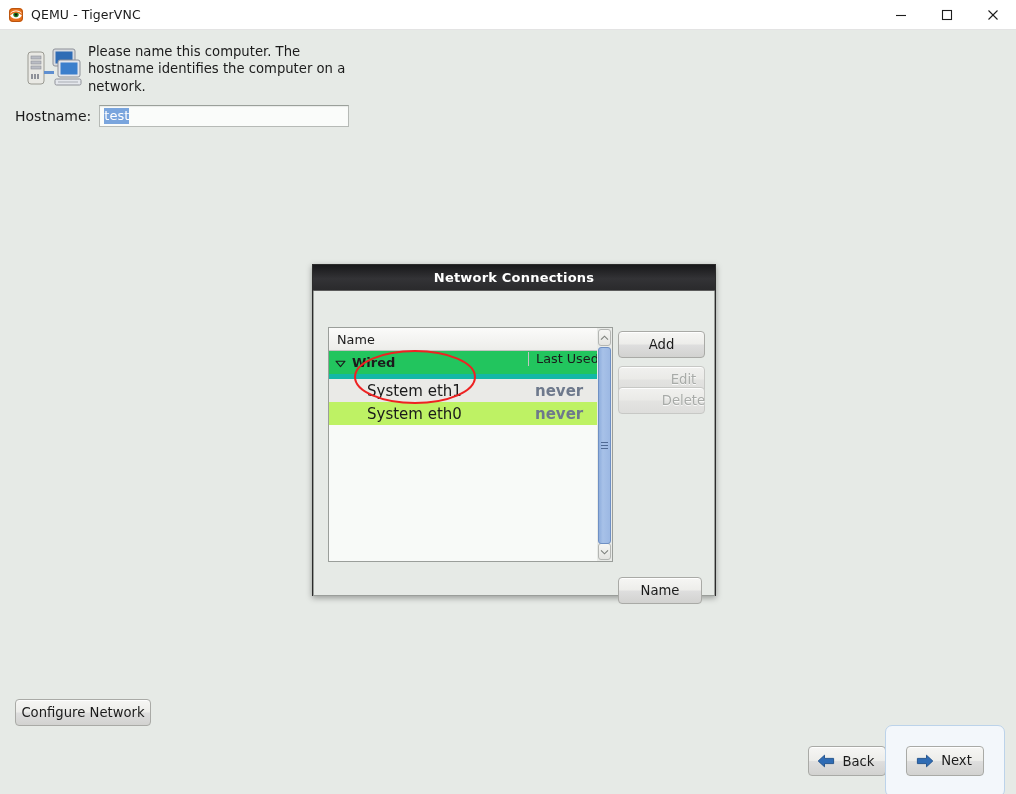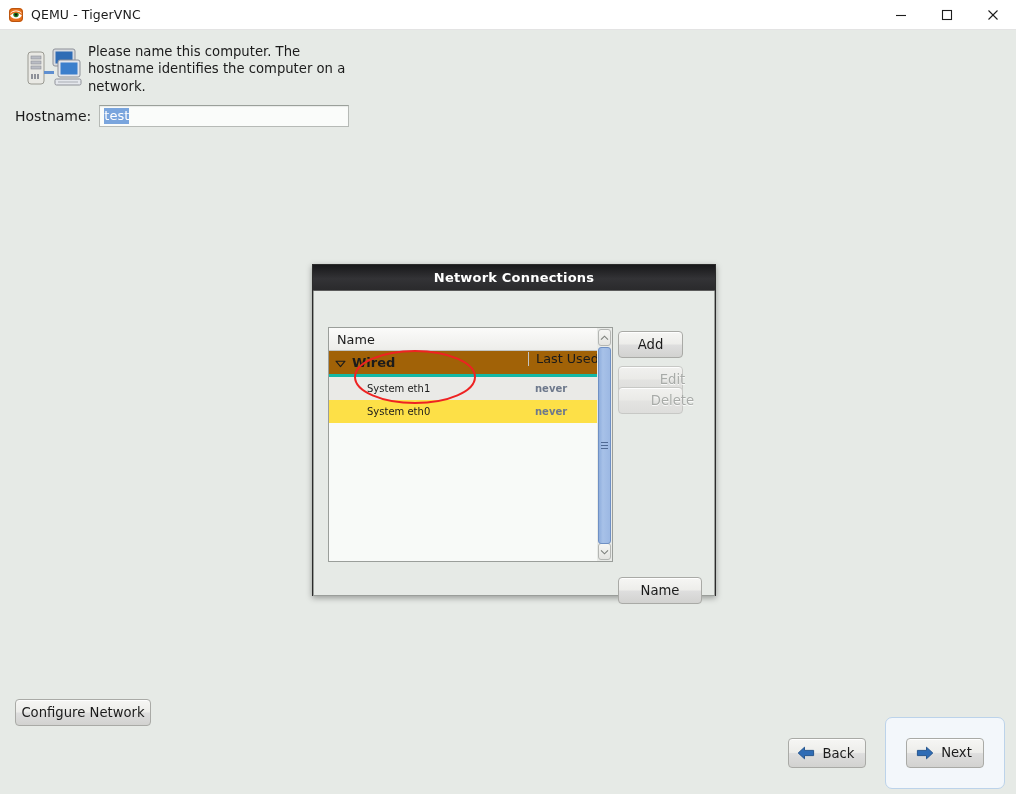"Add" .side-btn { width: 65px -> 87px }
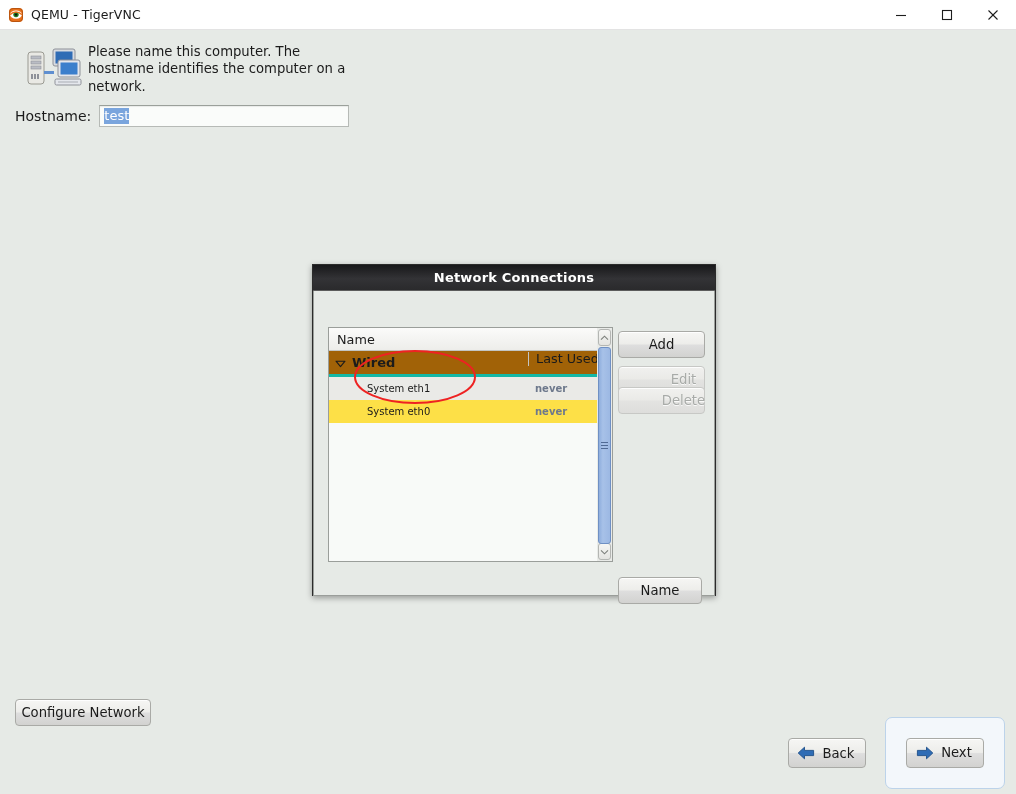"Wired" .group-row { background: #a16207 -> #22c55e; border-bottom: 3px solid #14b8a6 -> 5px solid #14b8a6 }
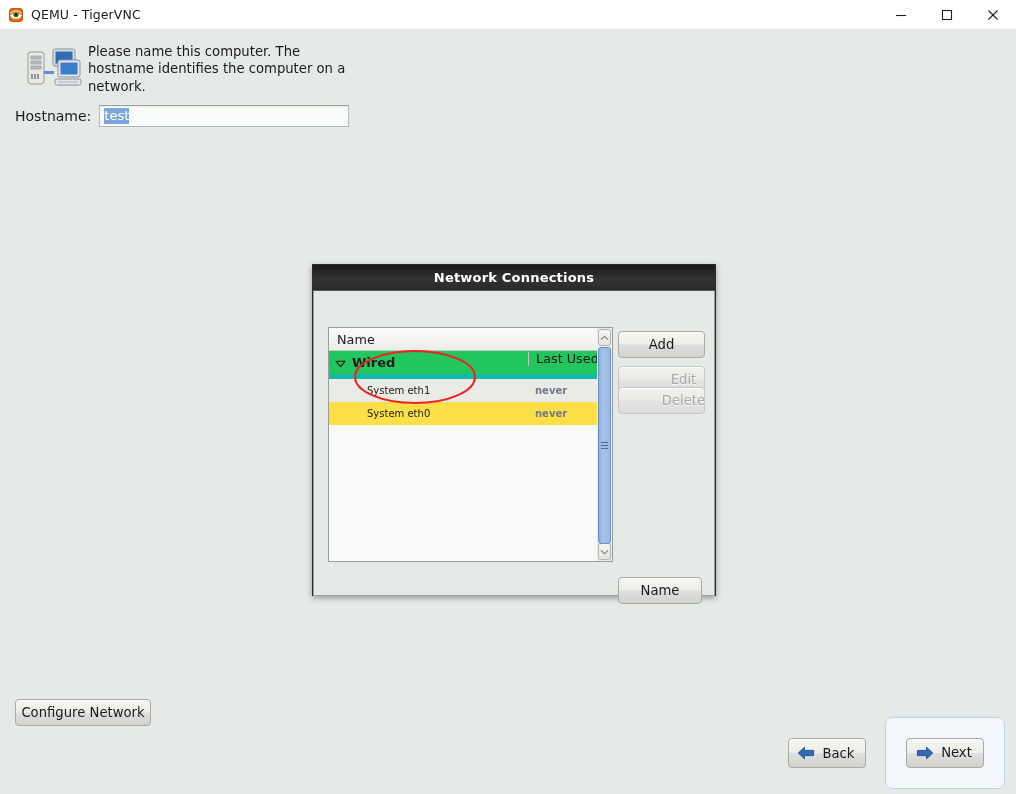"System eth1" .conn-row { font-size: 10px -> 15px }
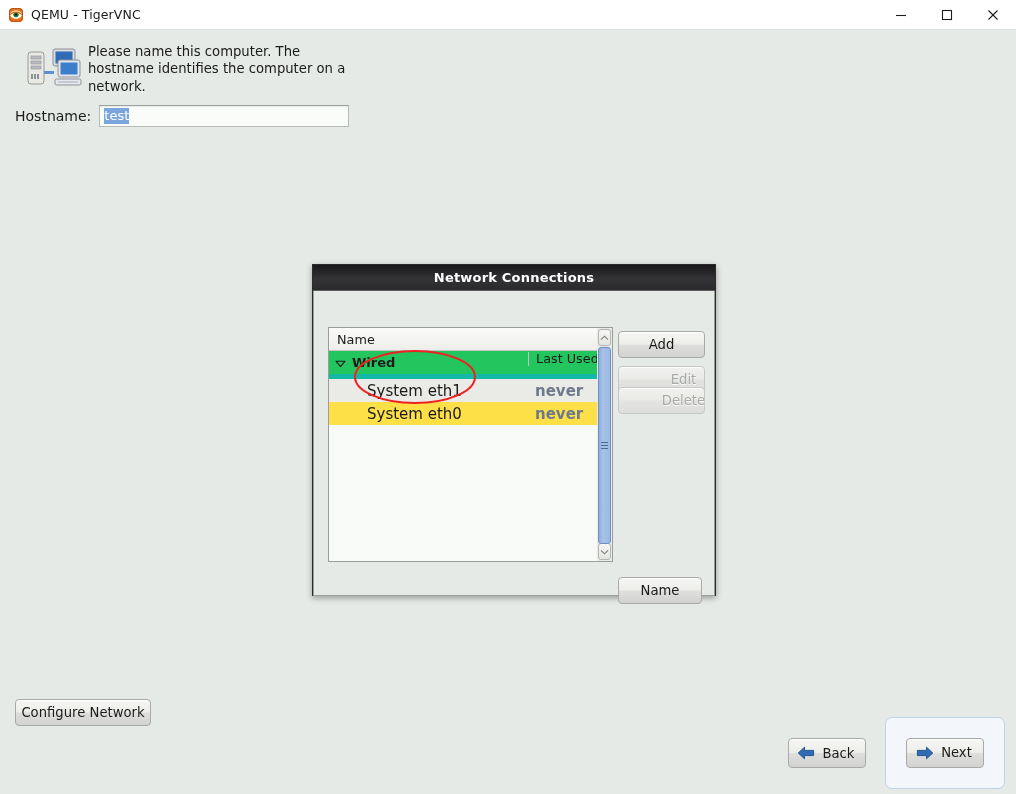"System eth0" .conn-row.even { background: #fde047 -> #bef264 }
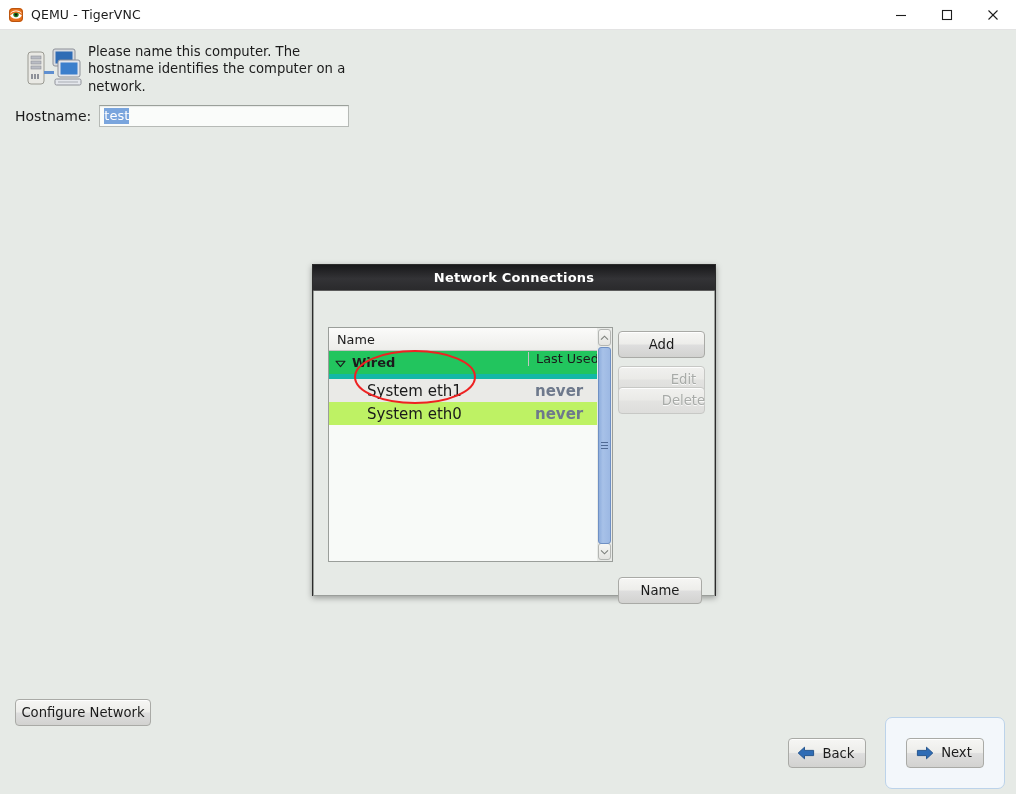"Back" .nav { bottom: 10px -> 2px; gap: 24px -> 4px }
